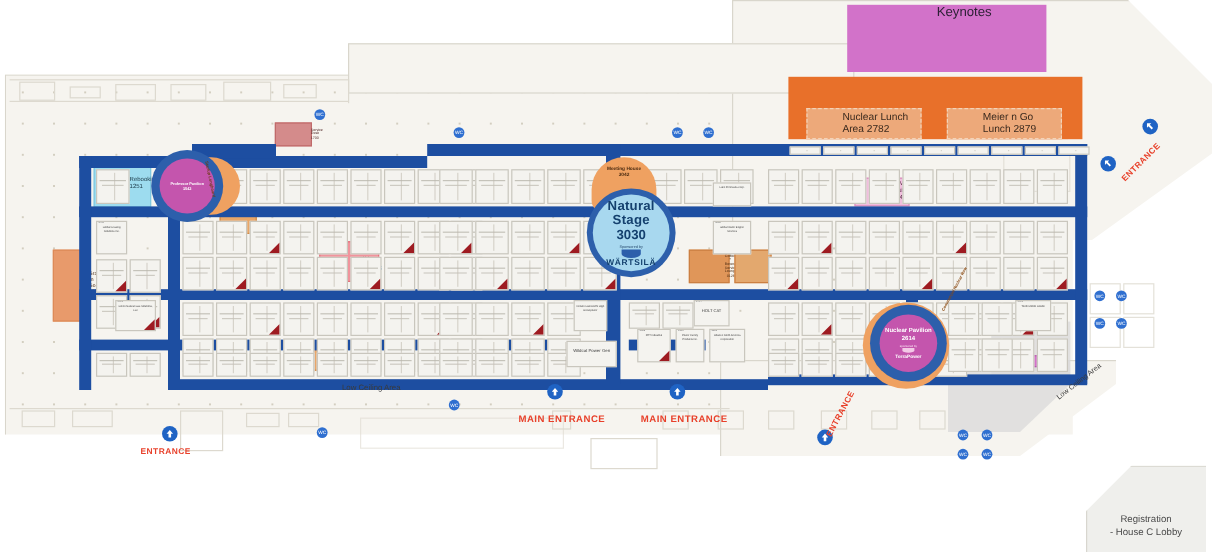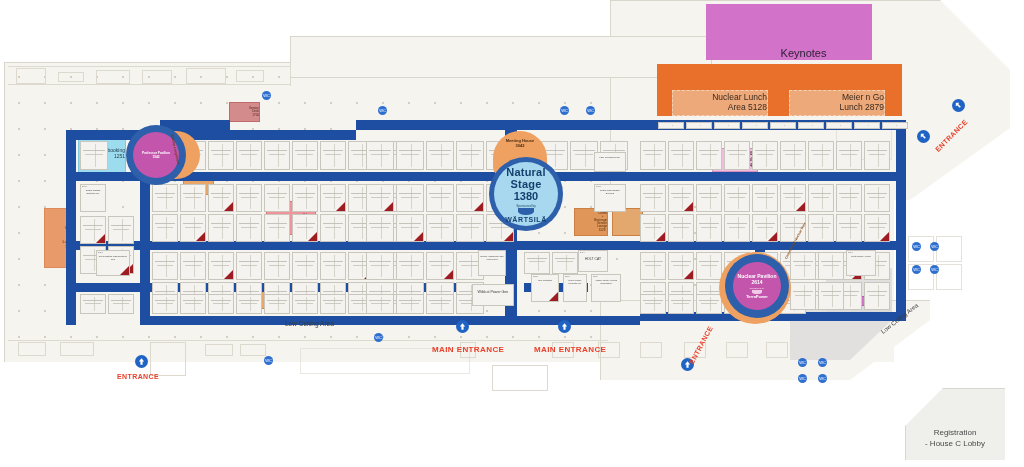"Keynotes" .feat { align-items: flex-end -> flex-start }
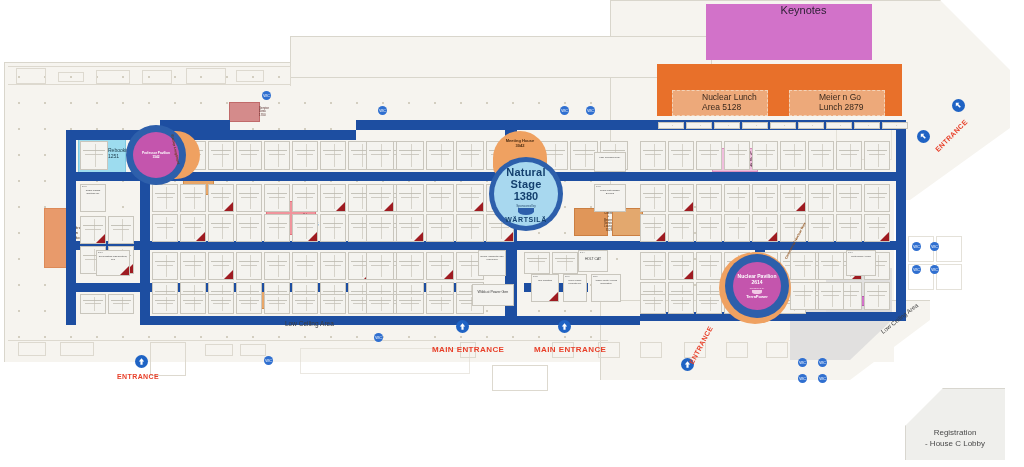"Area 5128" span { text: 5128 -> 2782 }
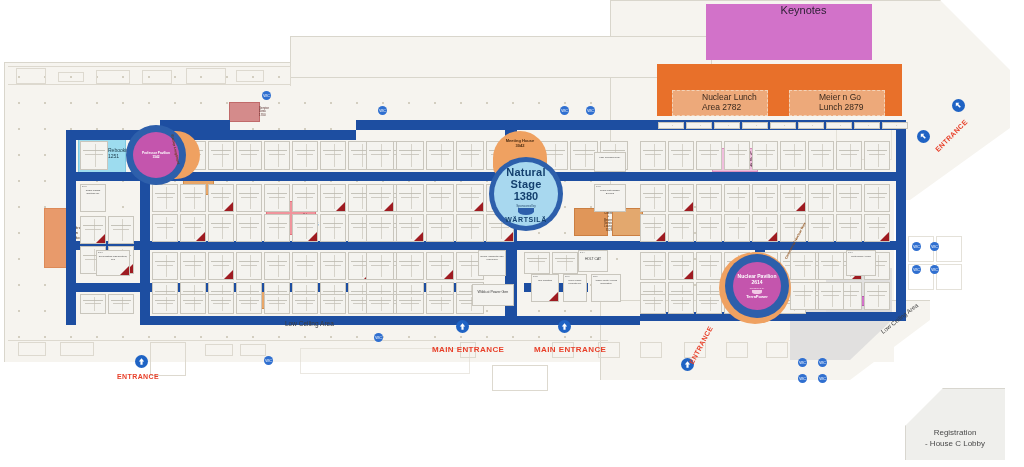"1380" span.cs-num { text: 1380 -> 3030 }
